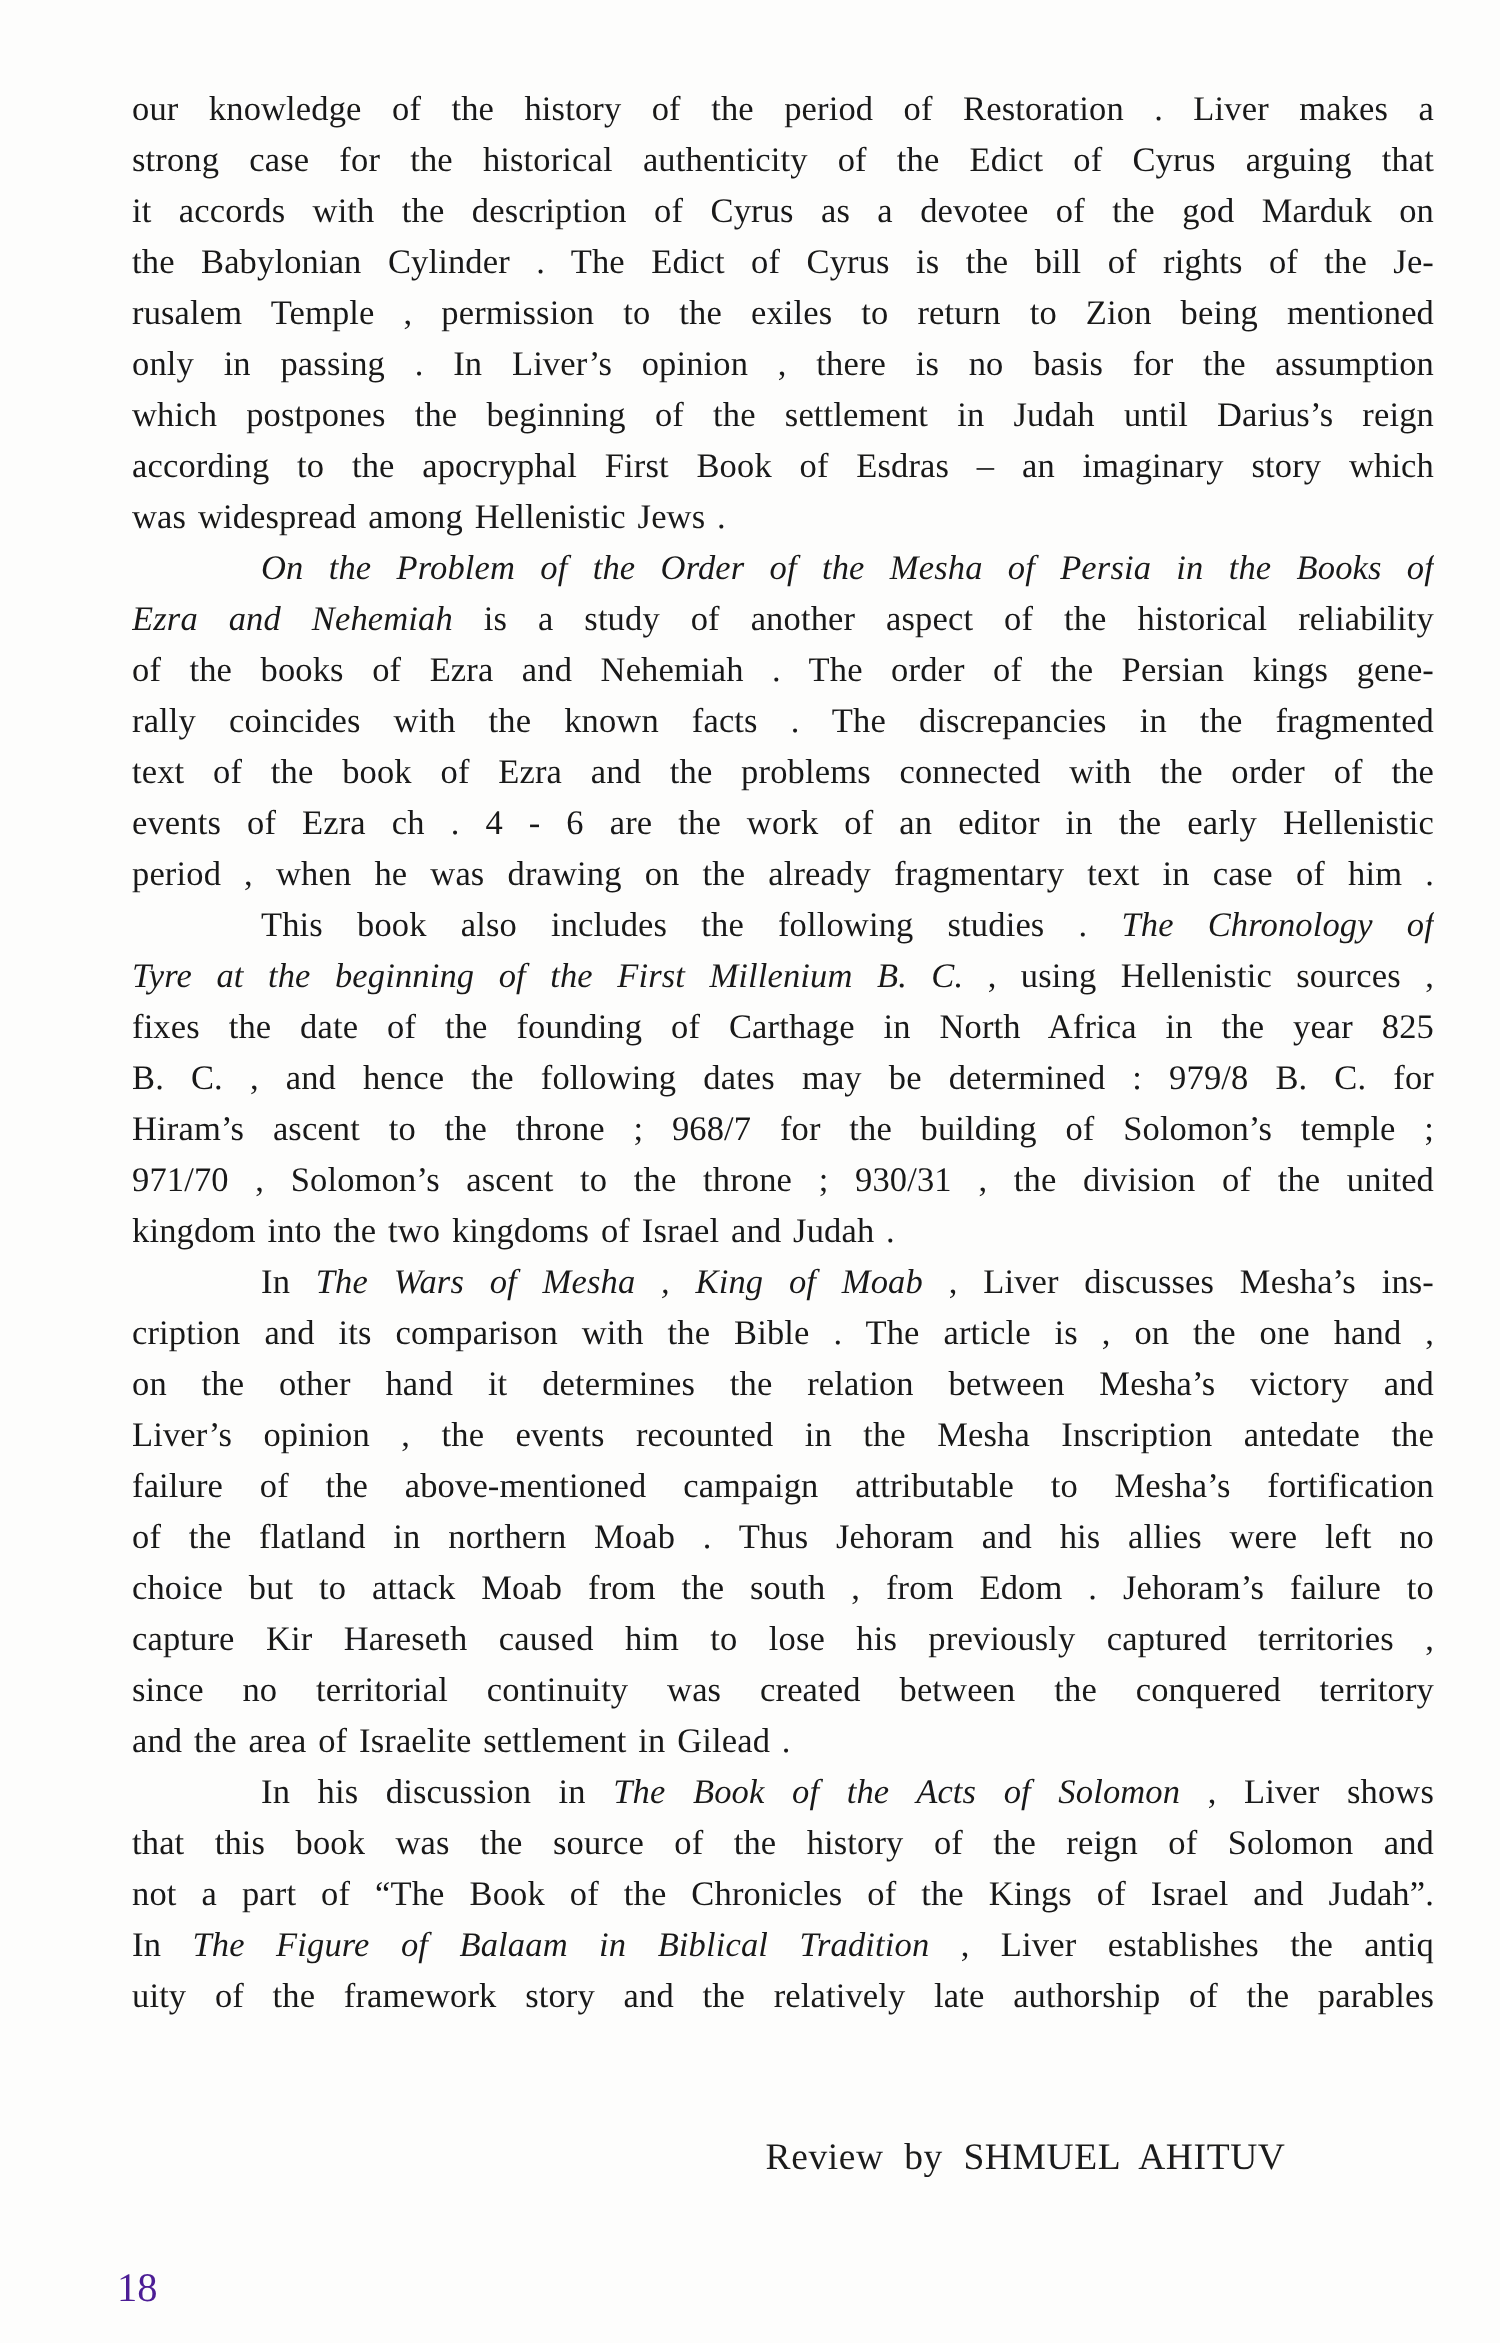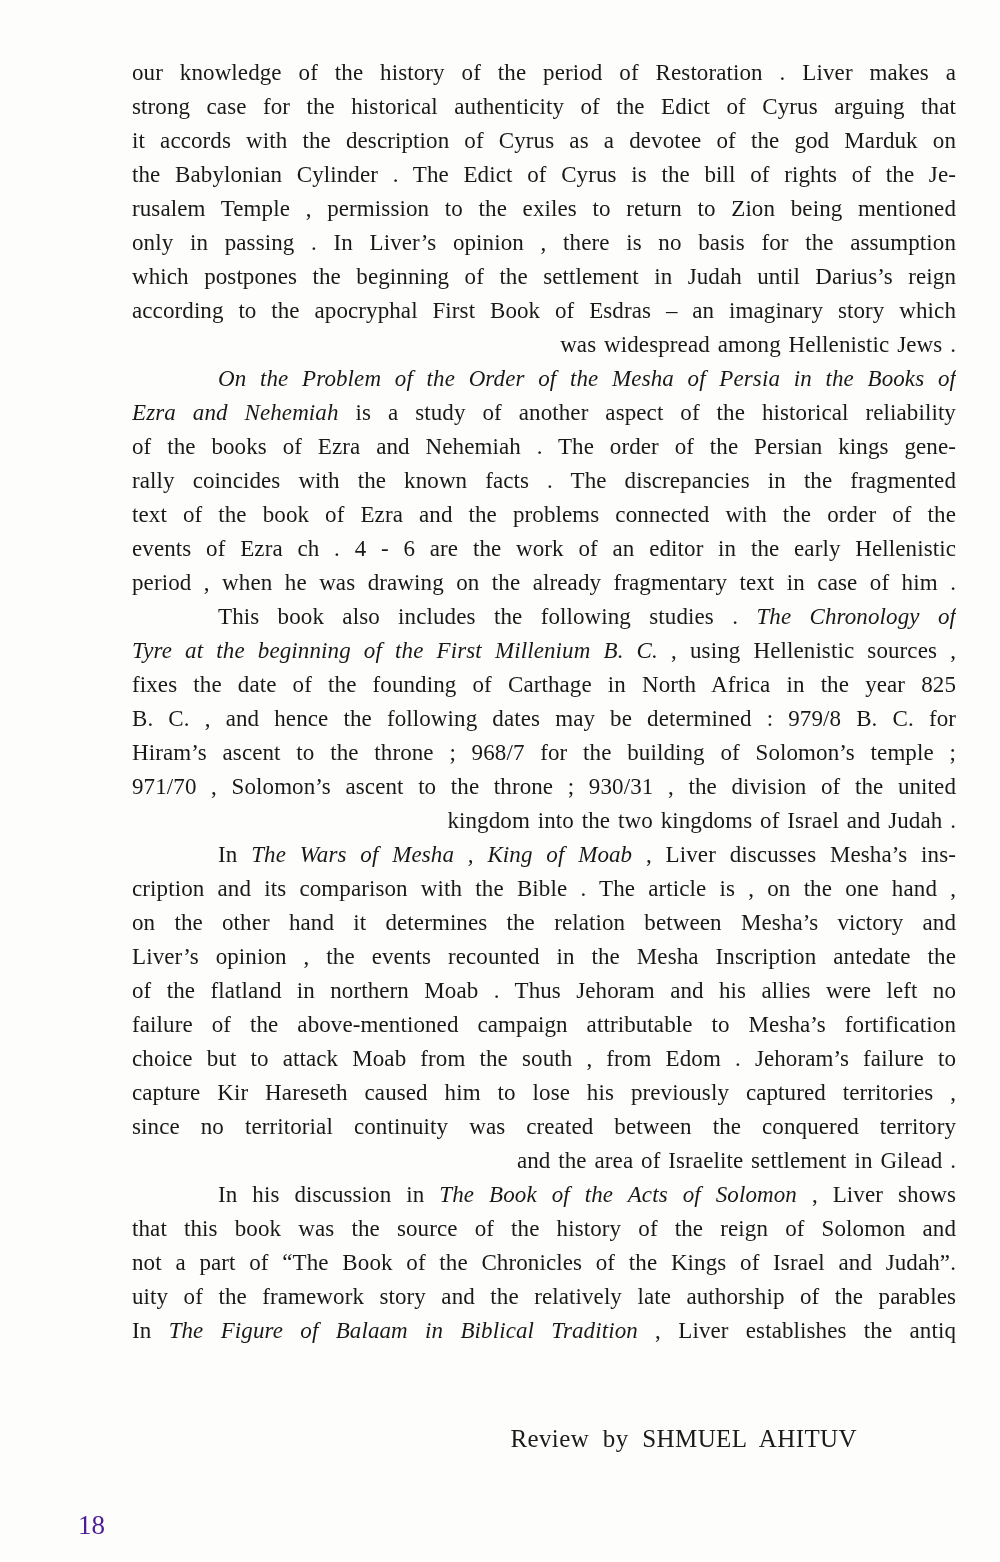"our knowledge of the history" .line.just { margin-left: 44px -> none }
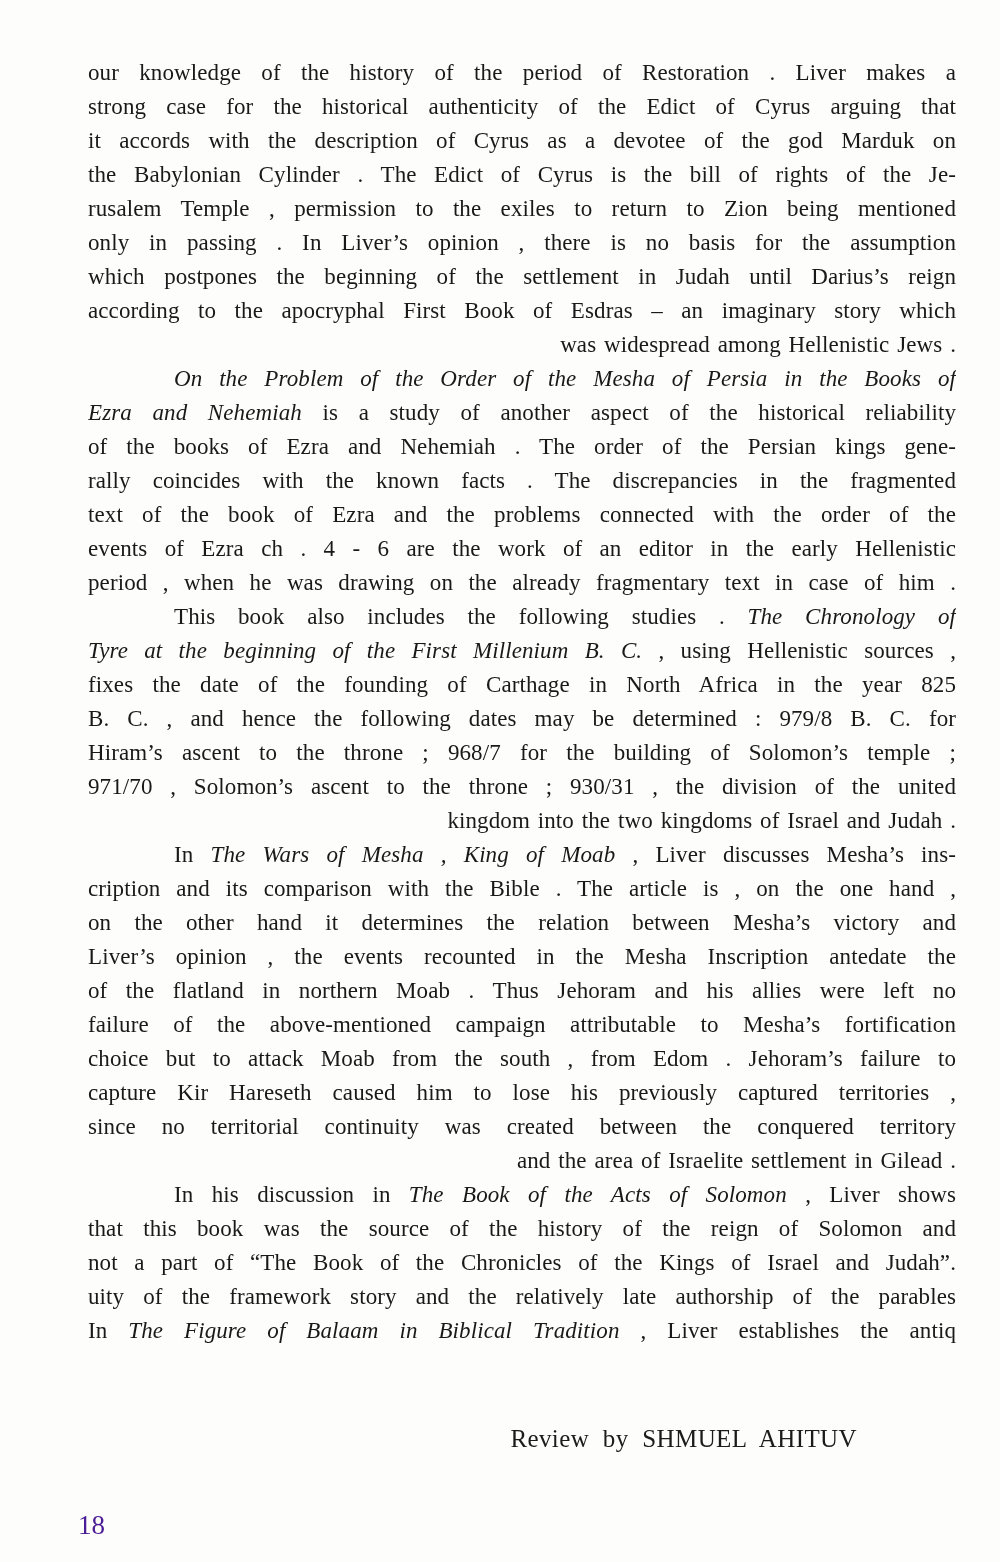"was widespread among Hellenistic Jews" .line { text-align: right -> left }
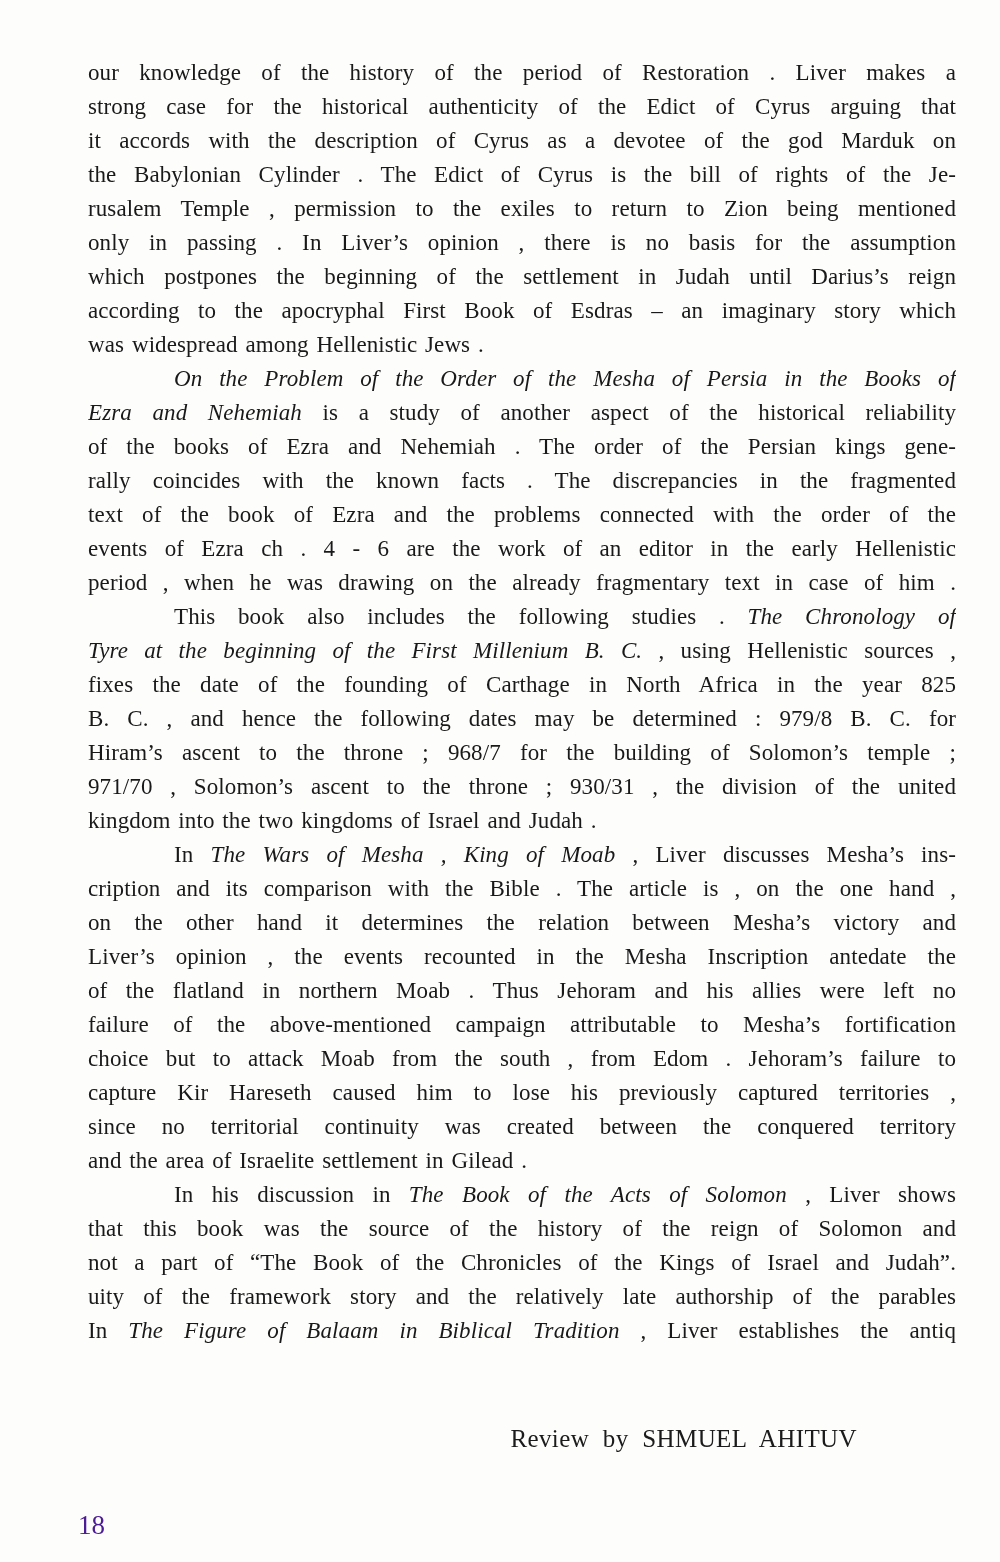"of the flatland in northern" div.line { order: before "failure of the above-mentioned campaign" -> after "failure of the above-mentioned campaign" }
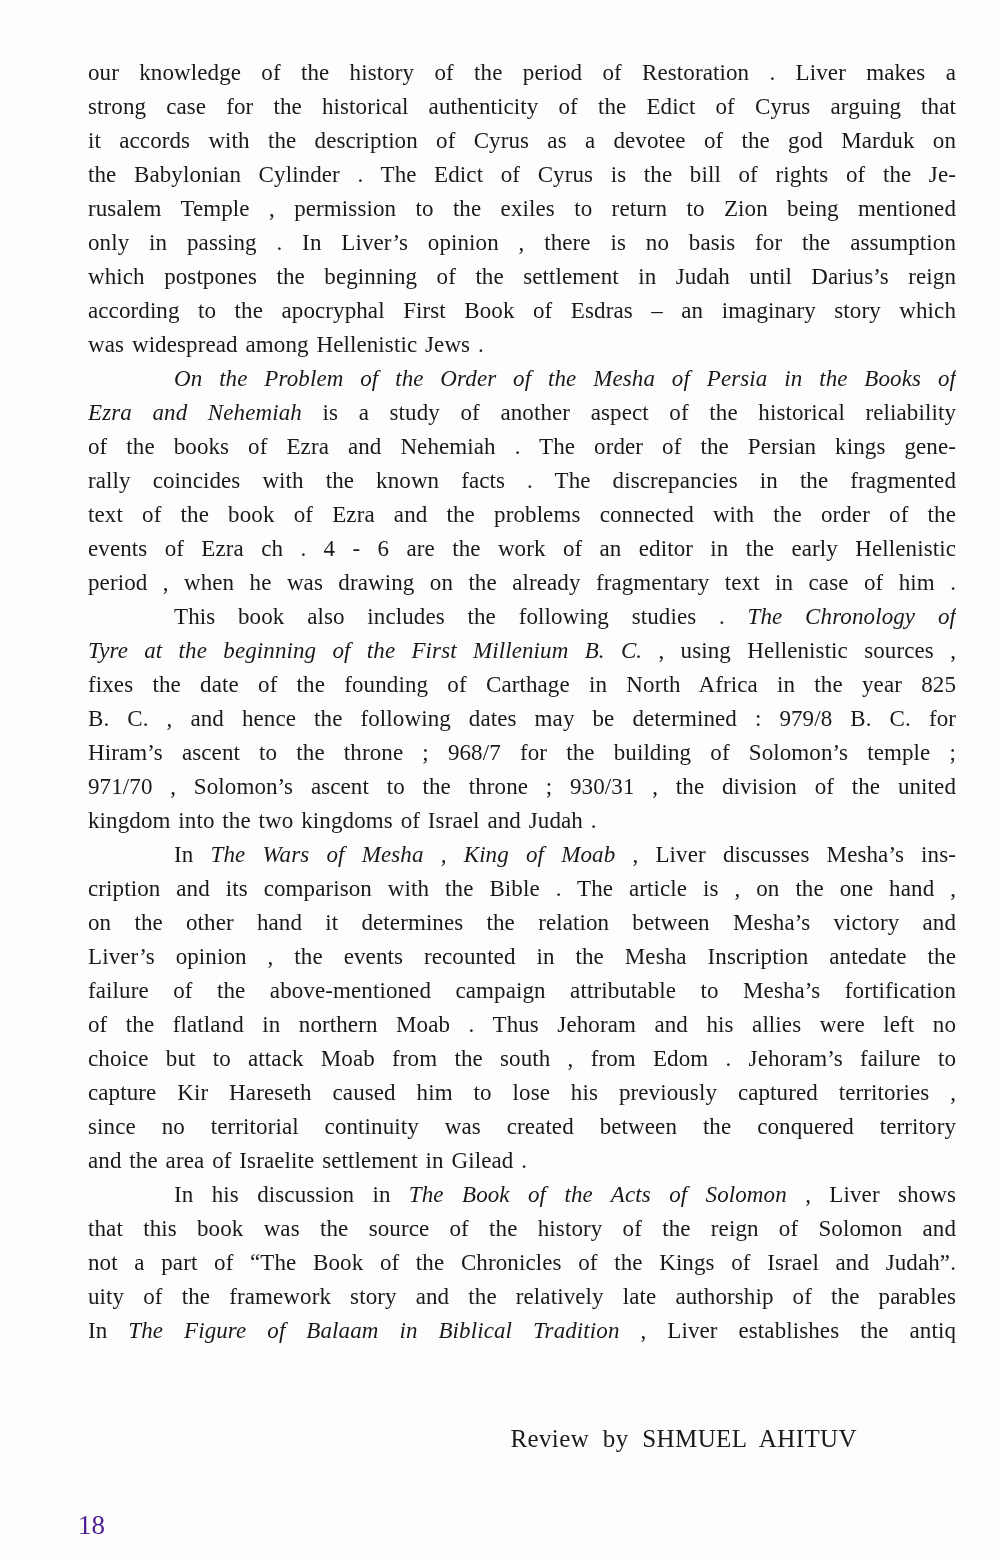"uity of the framework story" div.line { order: before "In The Figure of Balaam" -> after "In The Figure of Balaam" }
